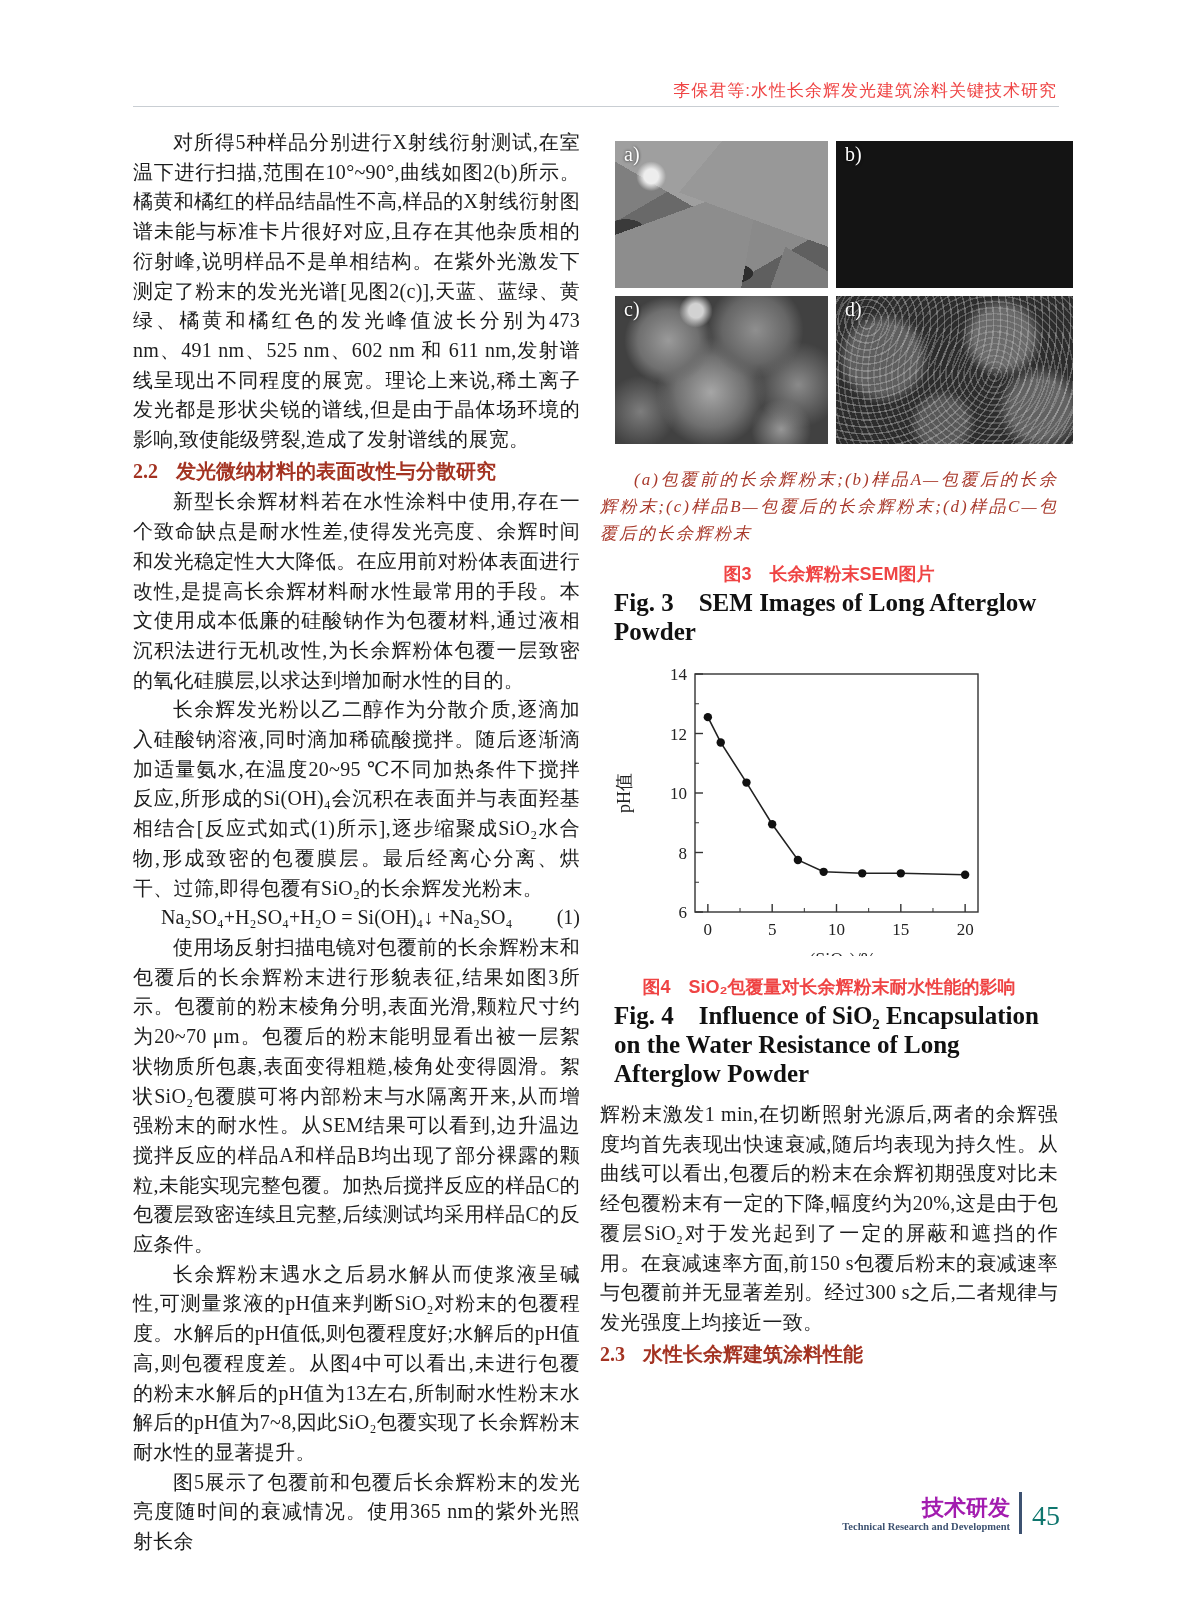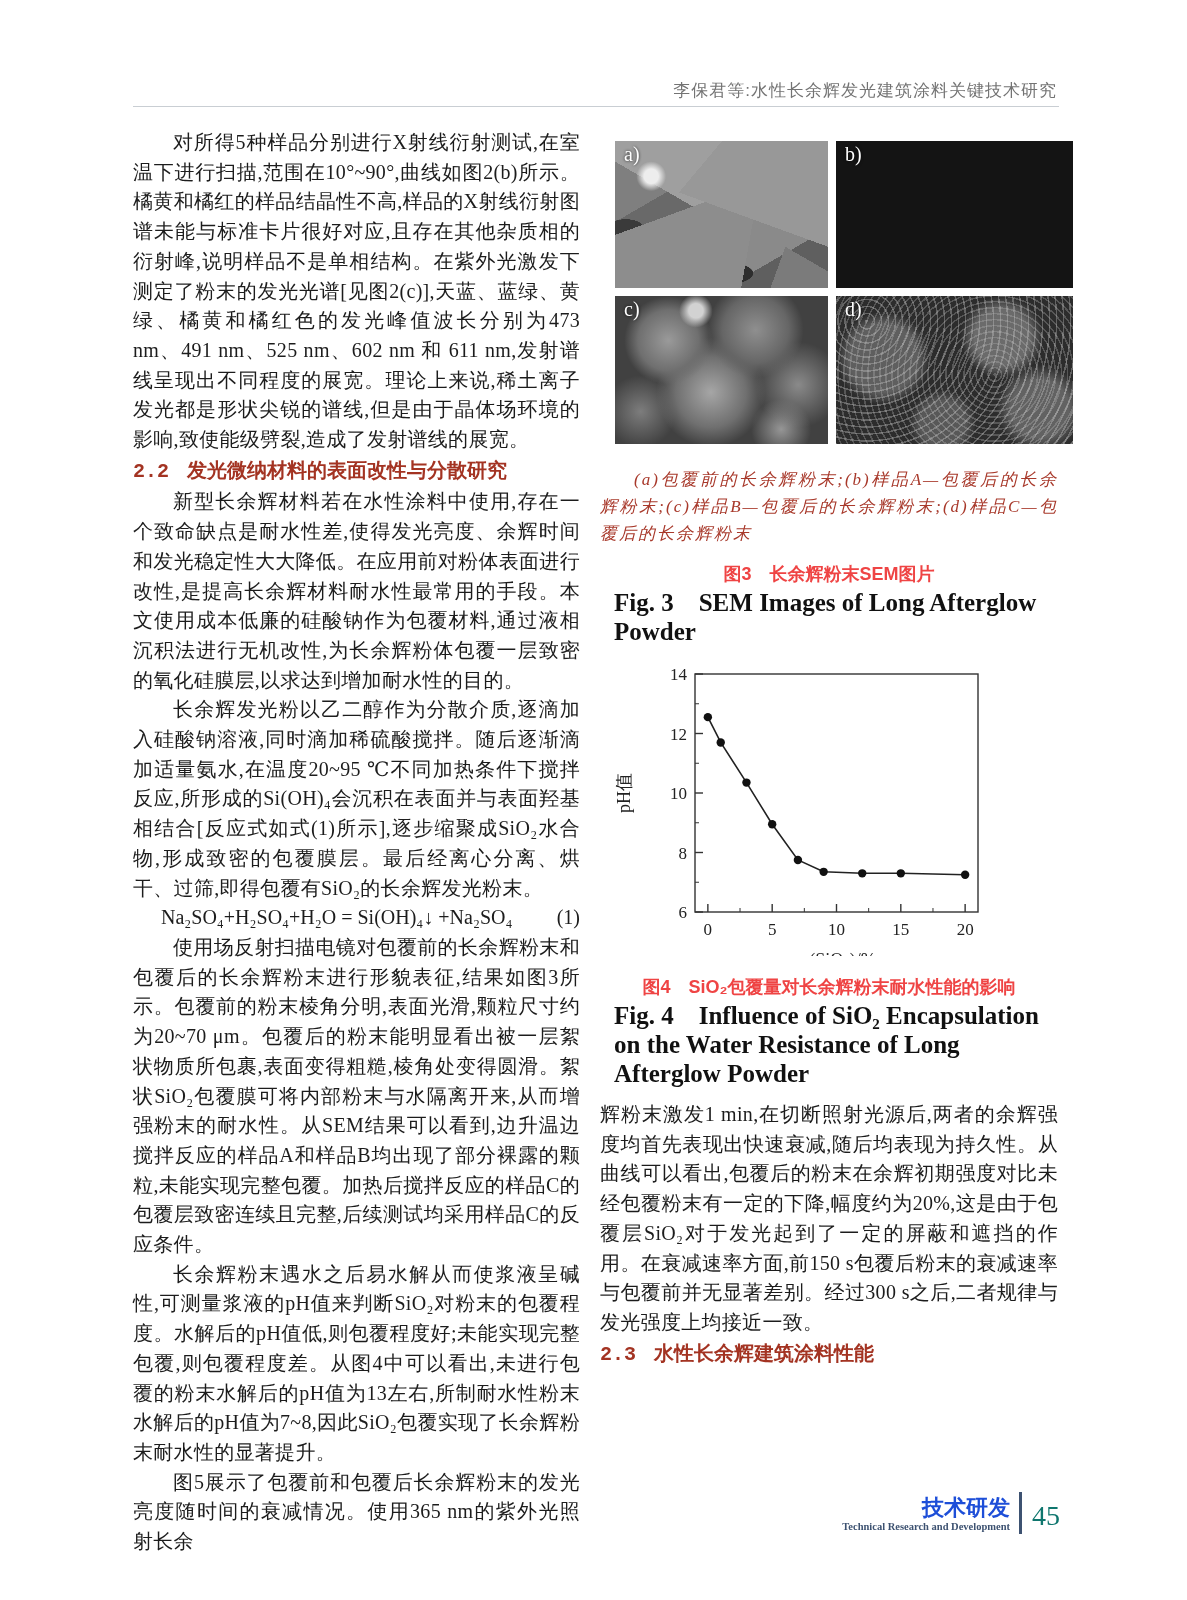"李保君等:水性长余辉发光建筑涂料关键技术研究" .running-head { color: #737373 -> #ef4444 }
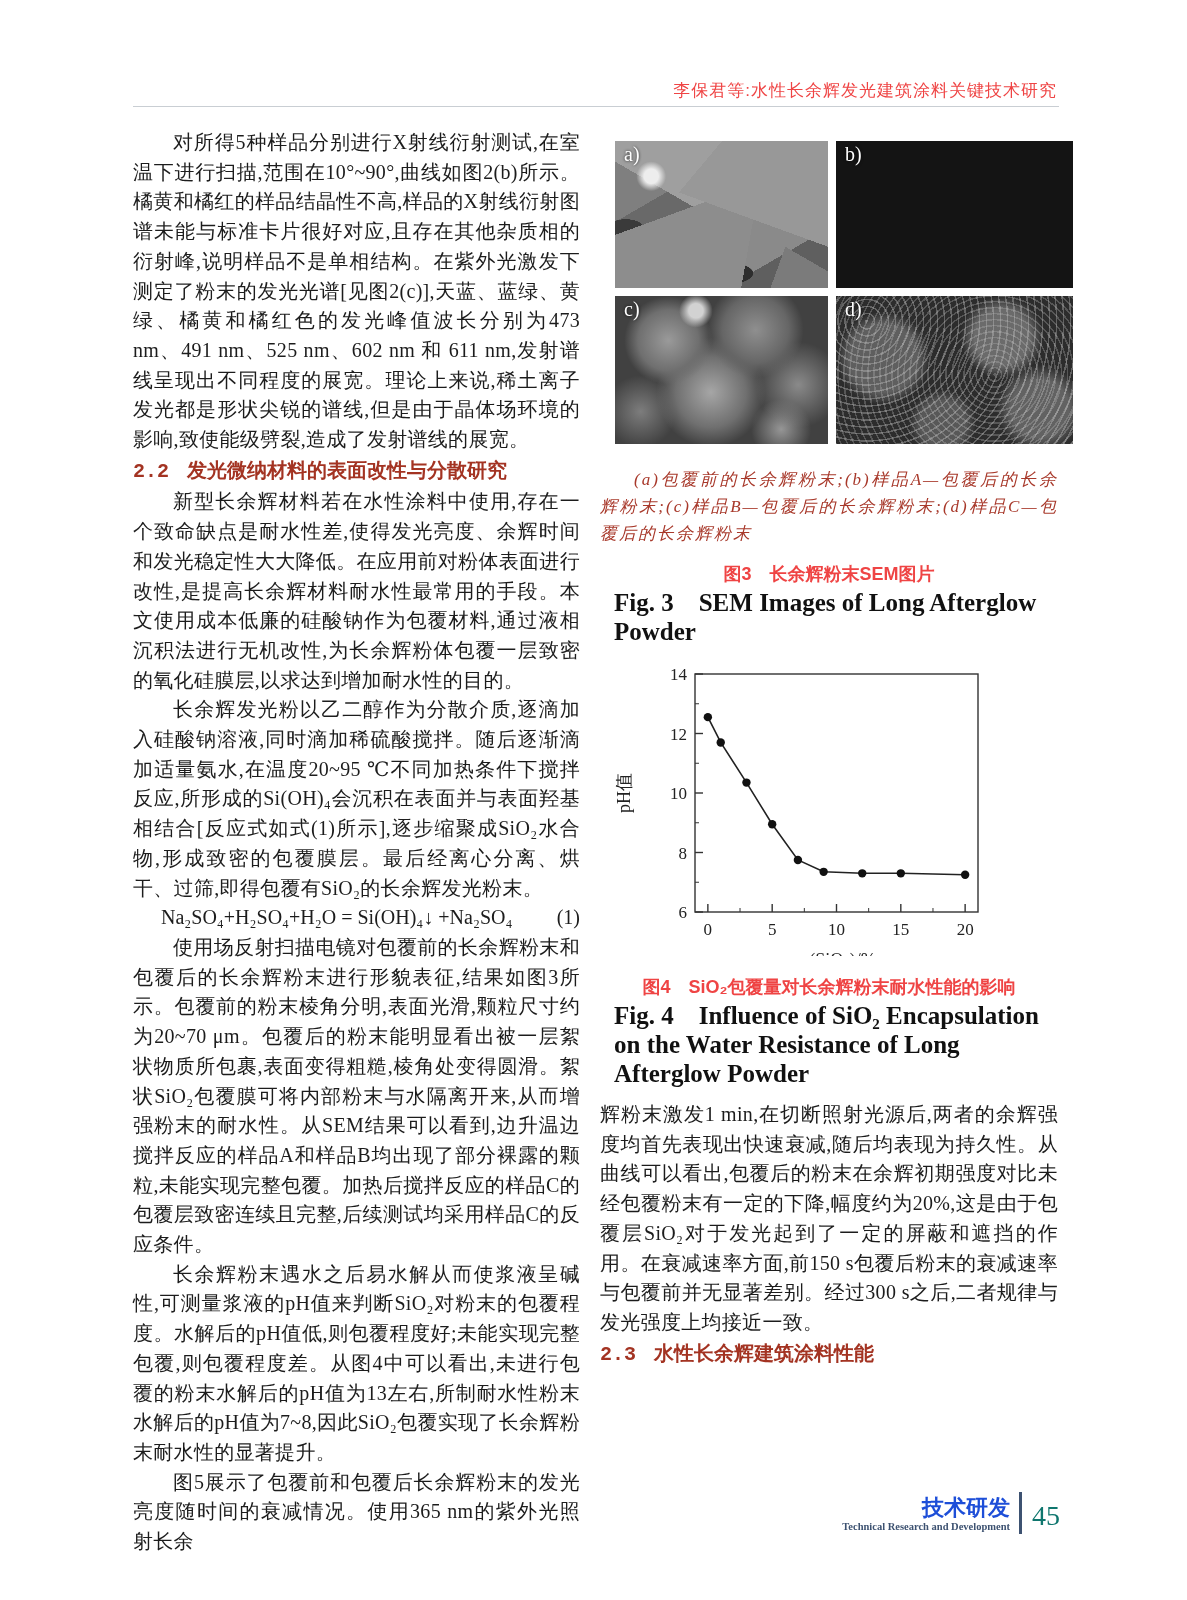"2.2 发光微纳材料的表面改性与分散研究" .sec-head { font-family: Liberation Mono, monospace -> Liberation Serif, serif }
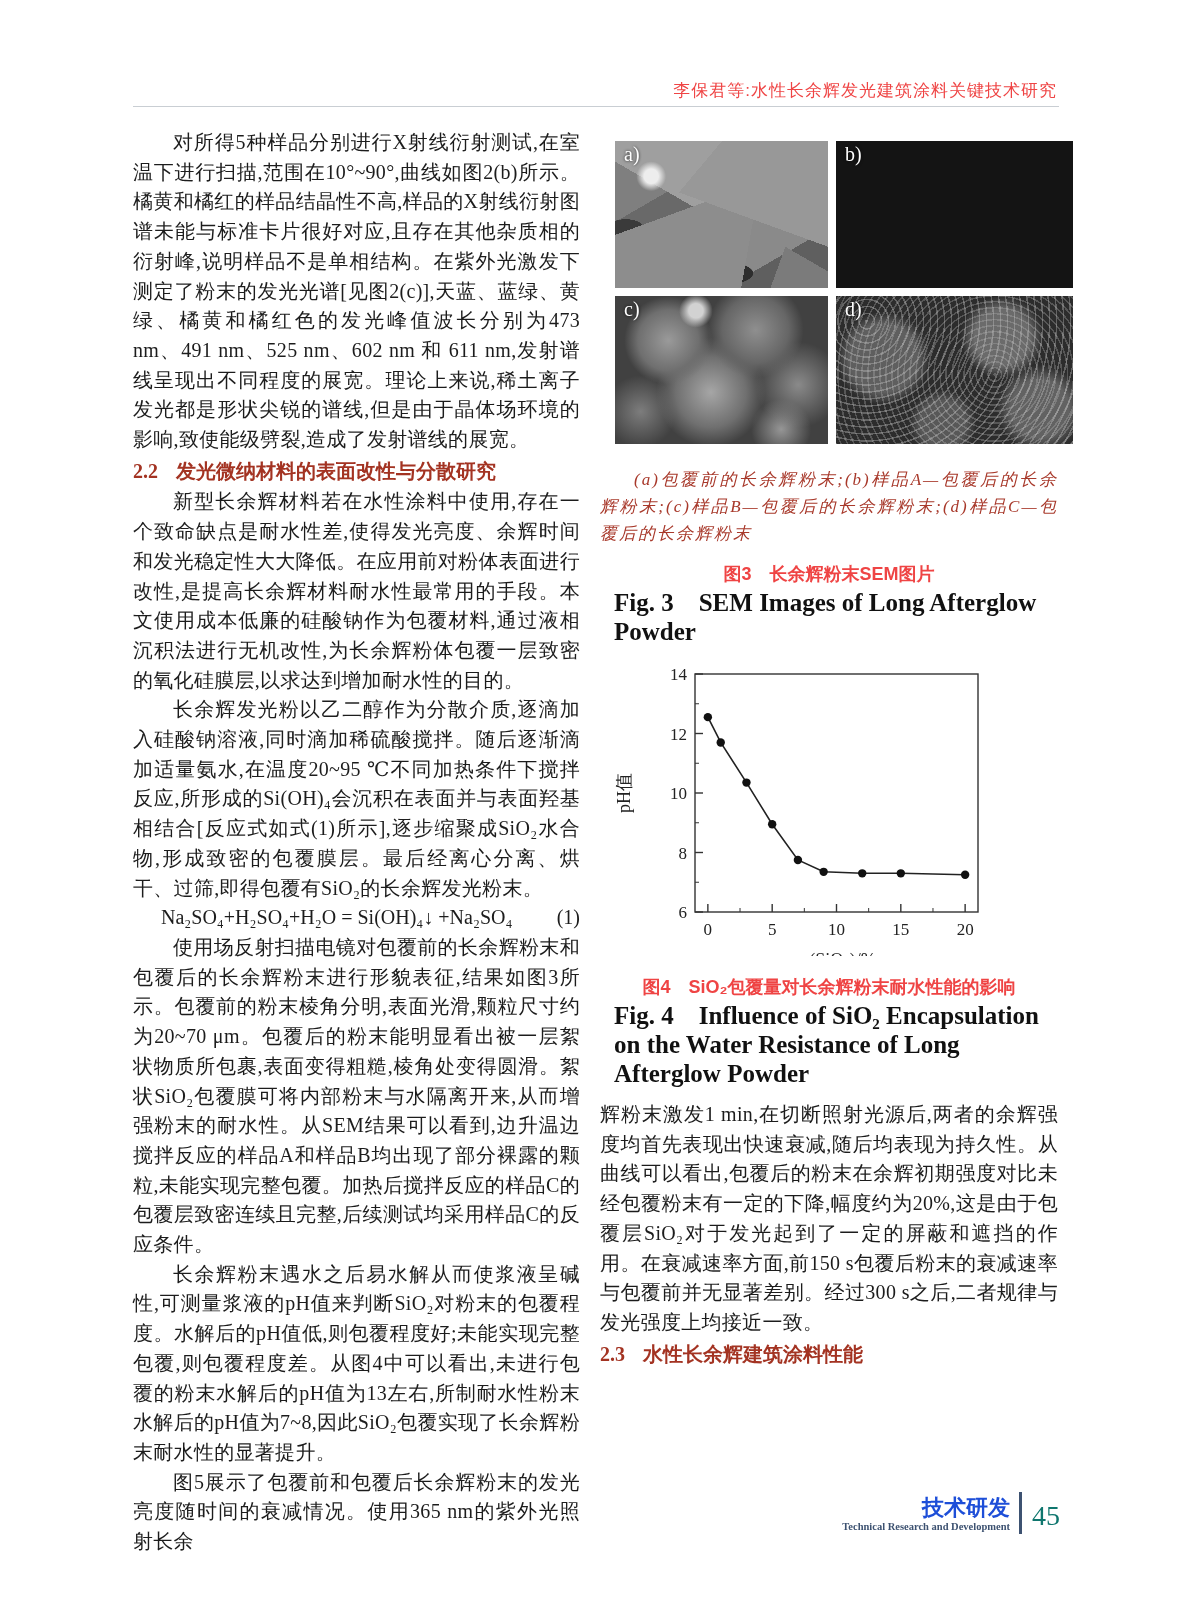"长余辉粉末遇水之后易水解从而使浆液呈碱性,可测量浆液的pH值来判断SiO₂对粉末" p.body-par { text: 未能实现完整包覆 -> 水解后的pH值高 }
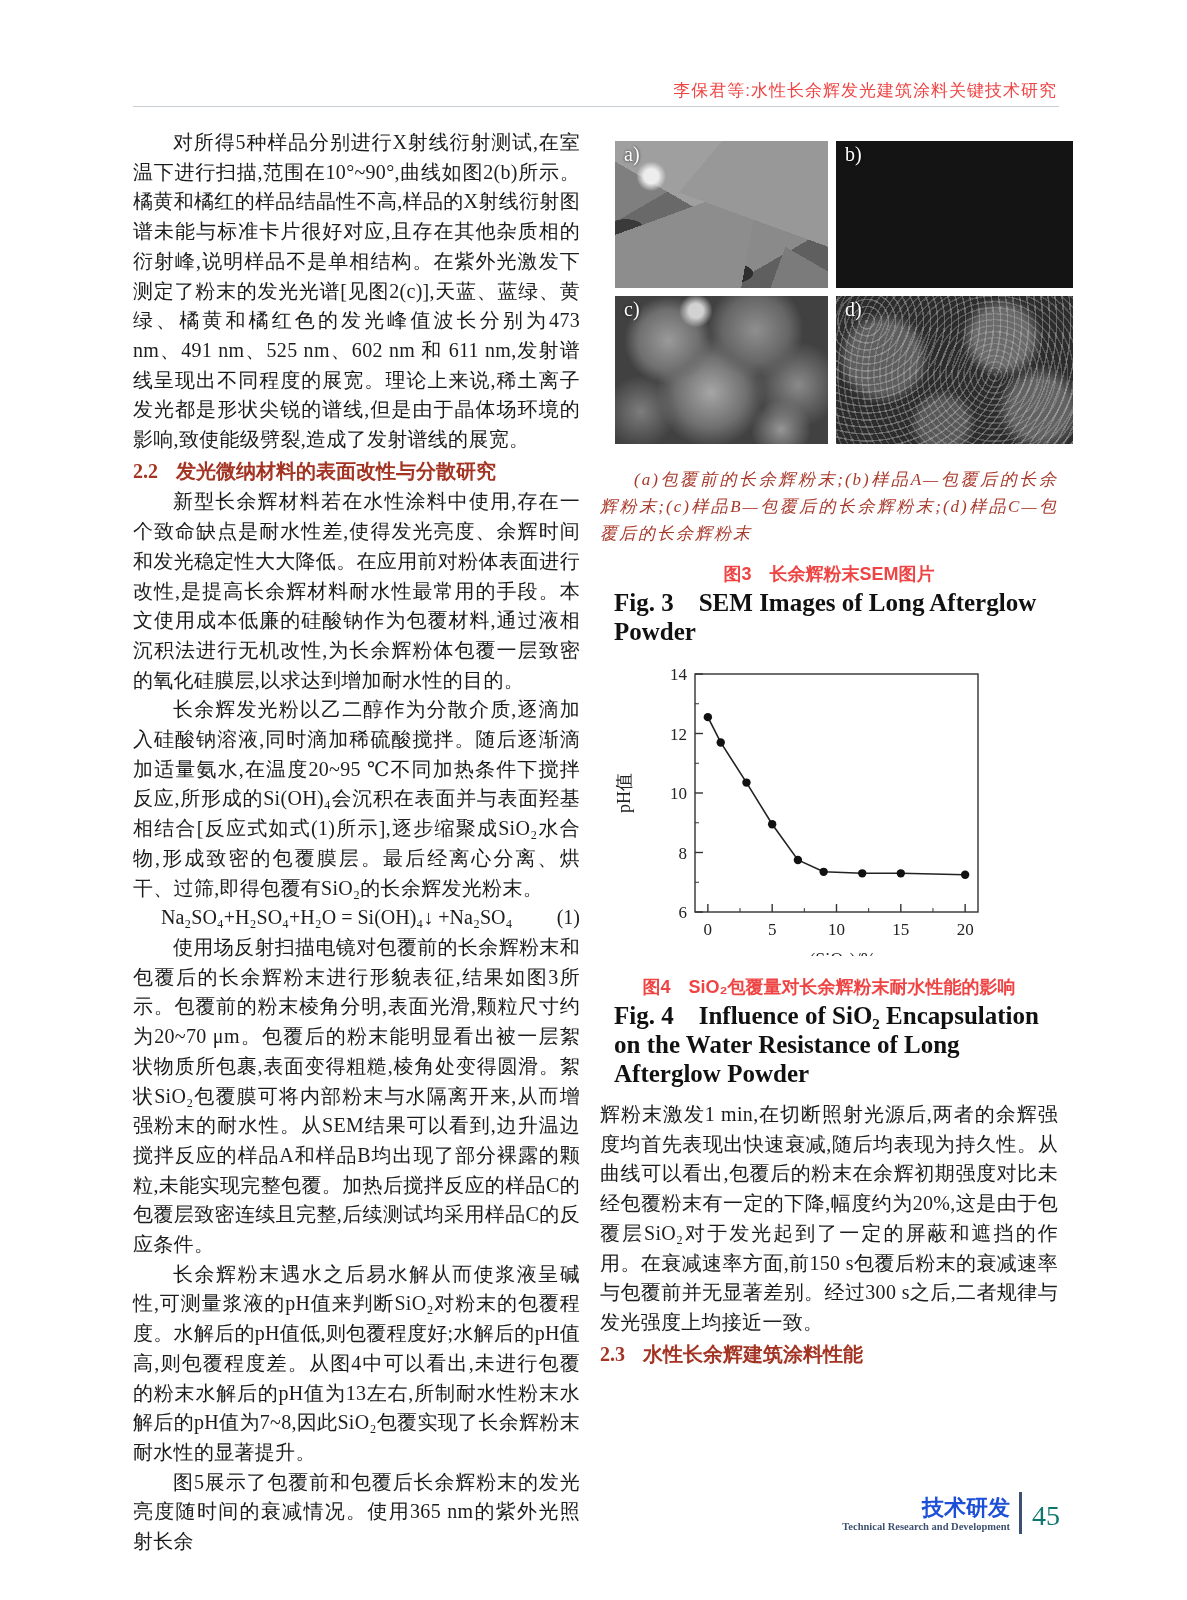"技术研发" .footer-cn { color: #1d4ed8 -> #a21caf }
